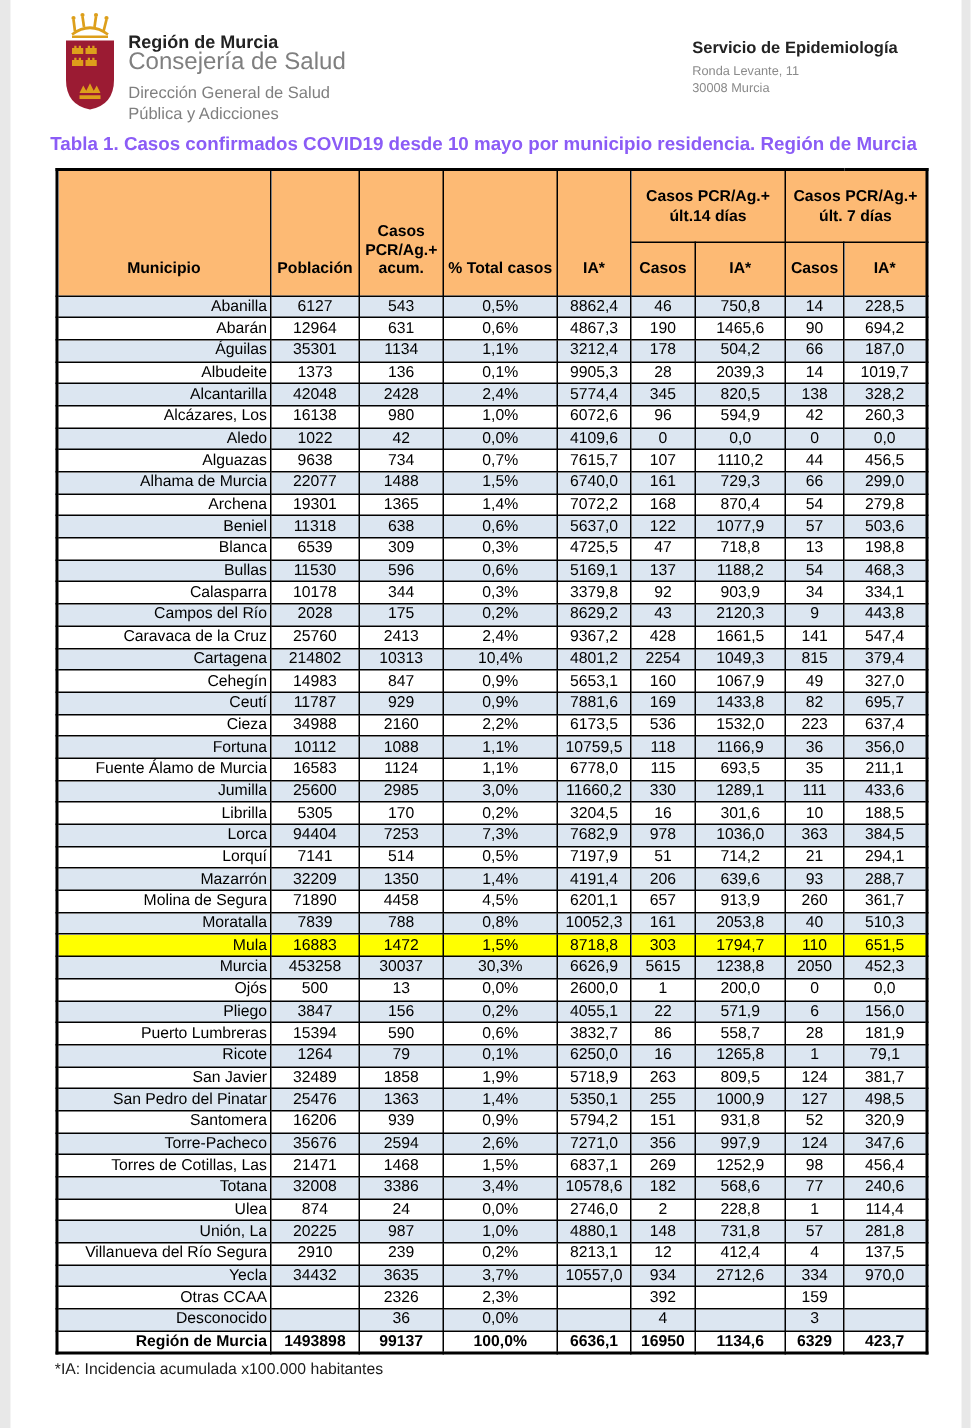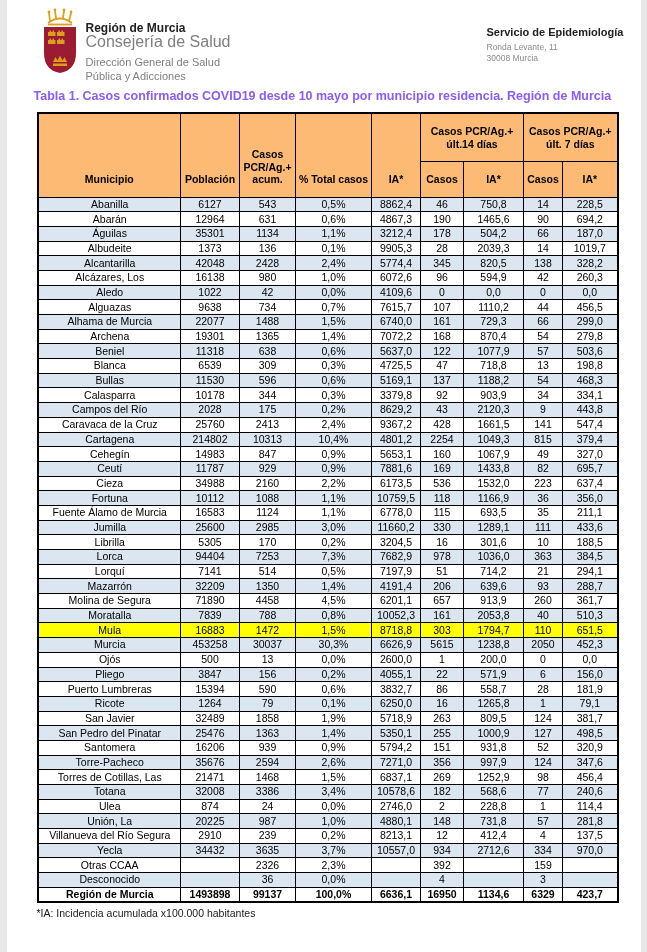"Servicio de Epidemiología" .service-block { left: 480px -> 455px }
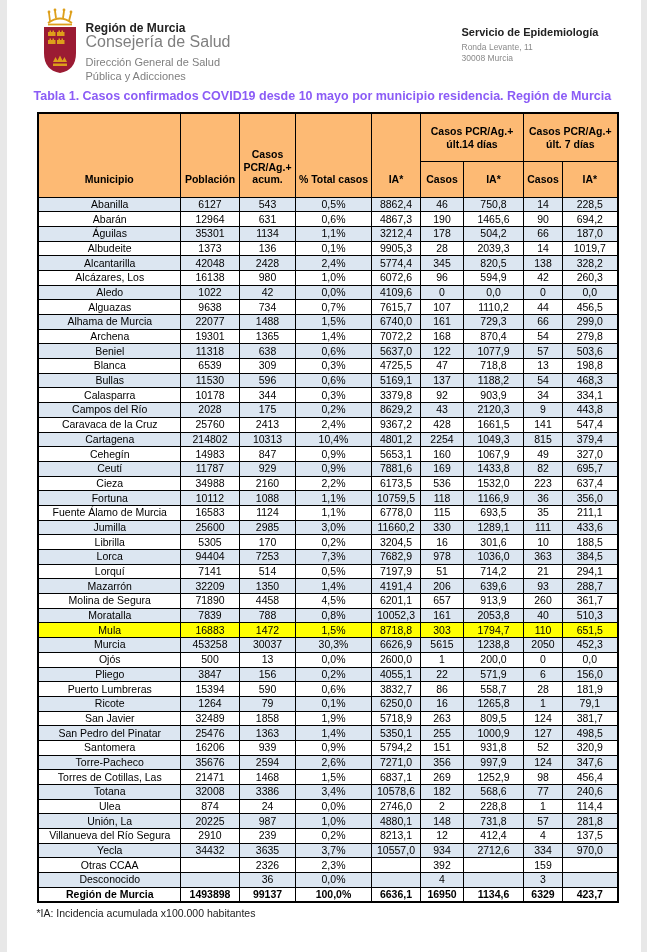"Abanilla" td.left { text-align: center -> right }
